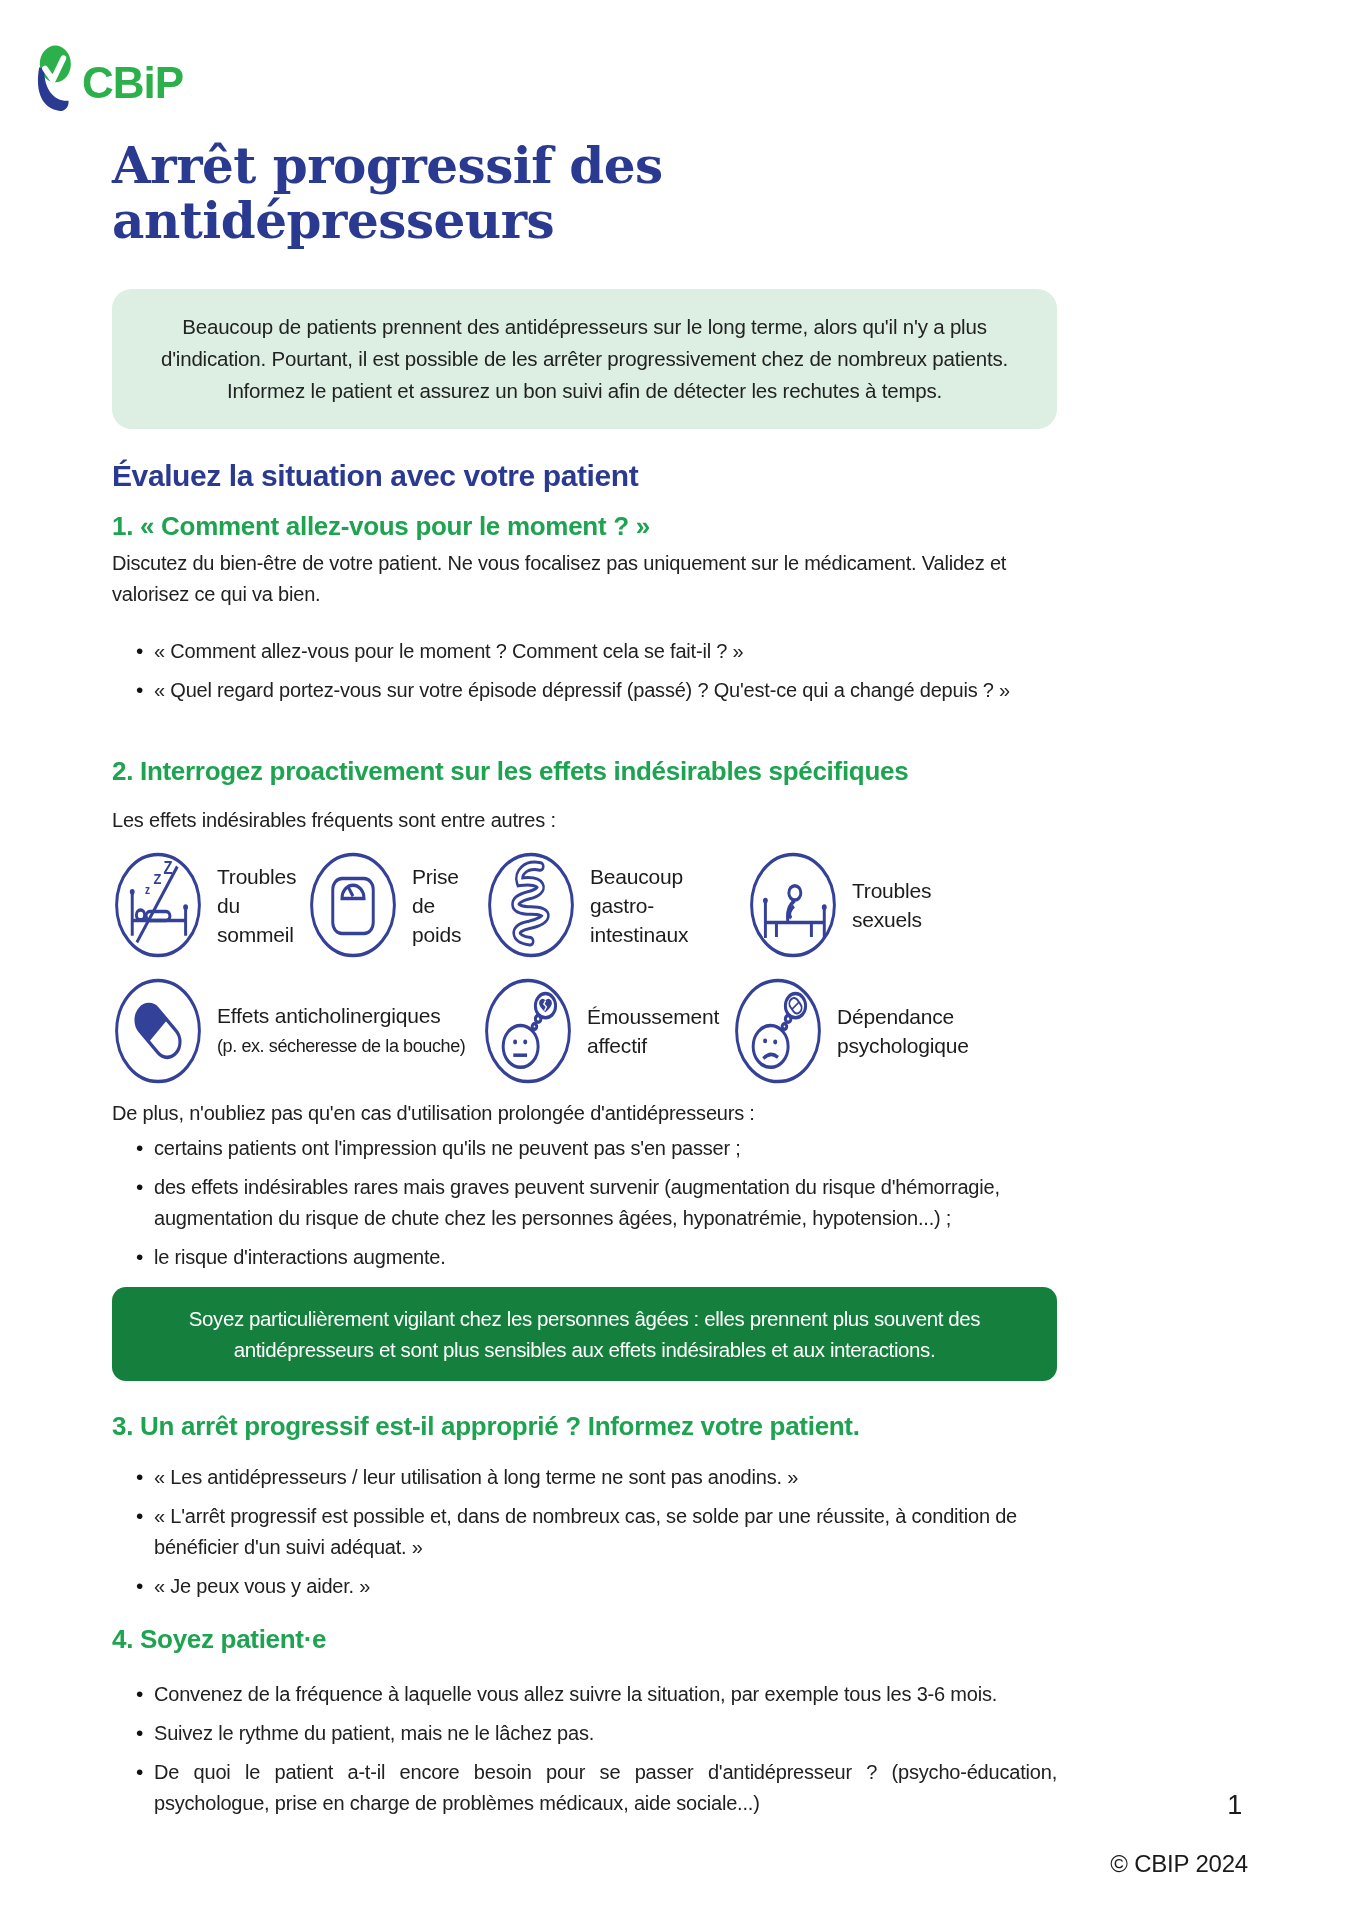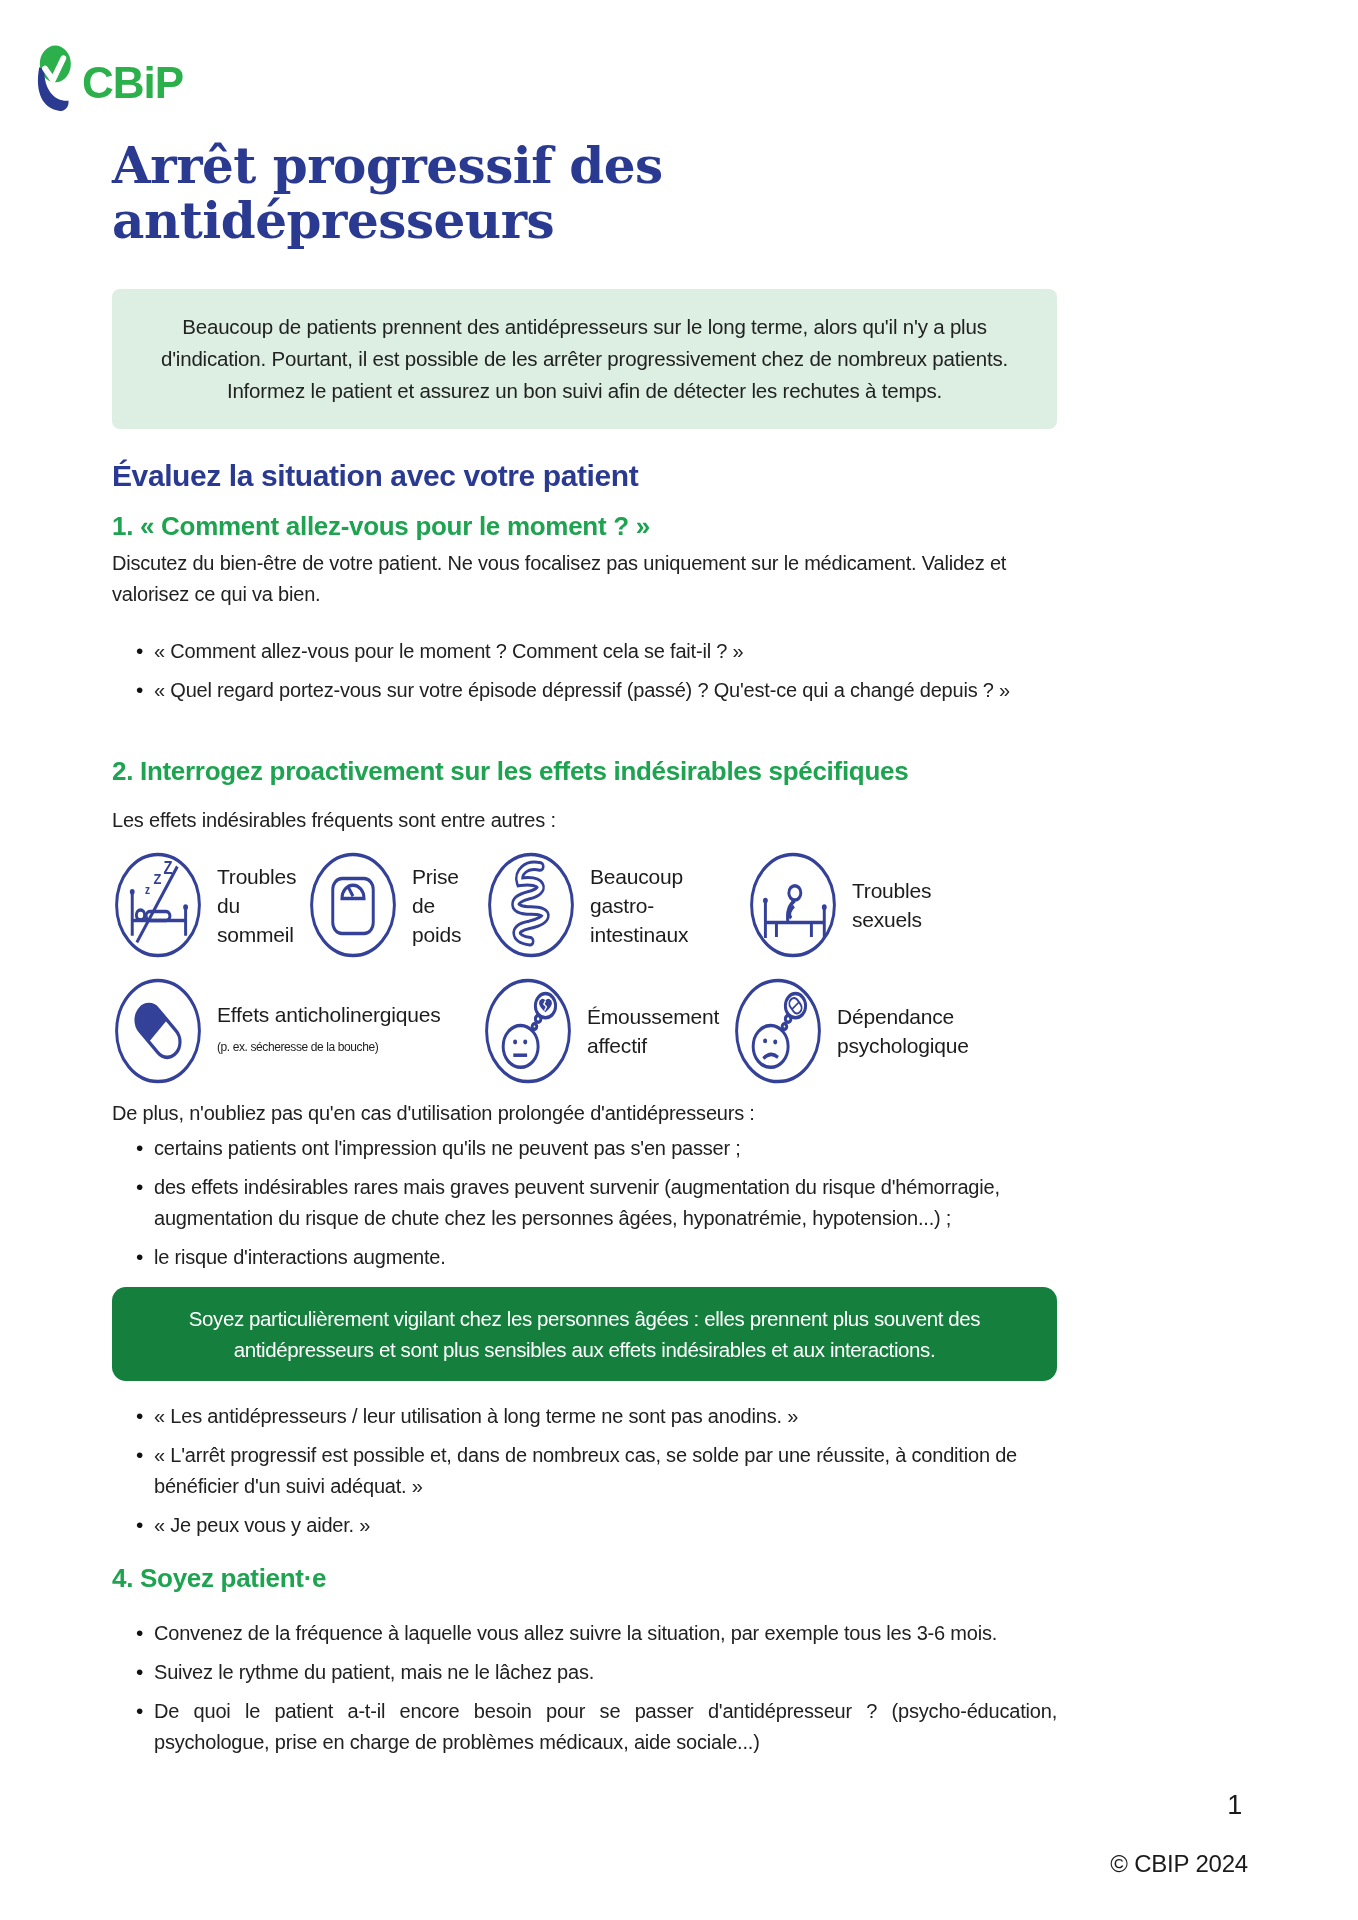"Beaucoup de patients prennent des" .intro-box { border-radius: 8px -> 20px }
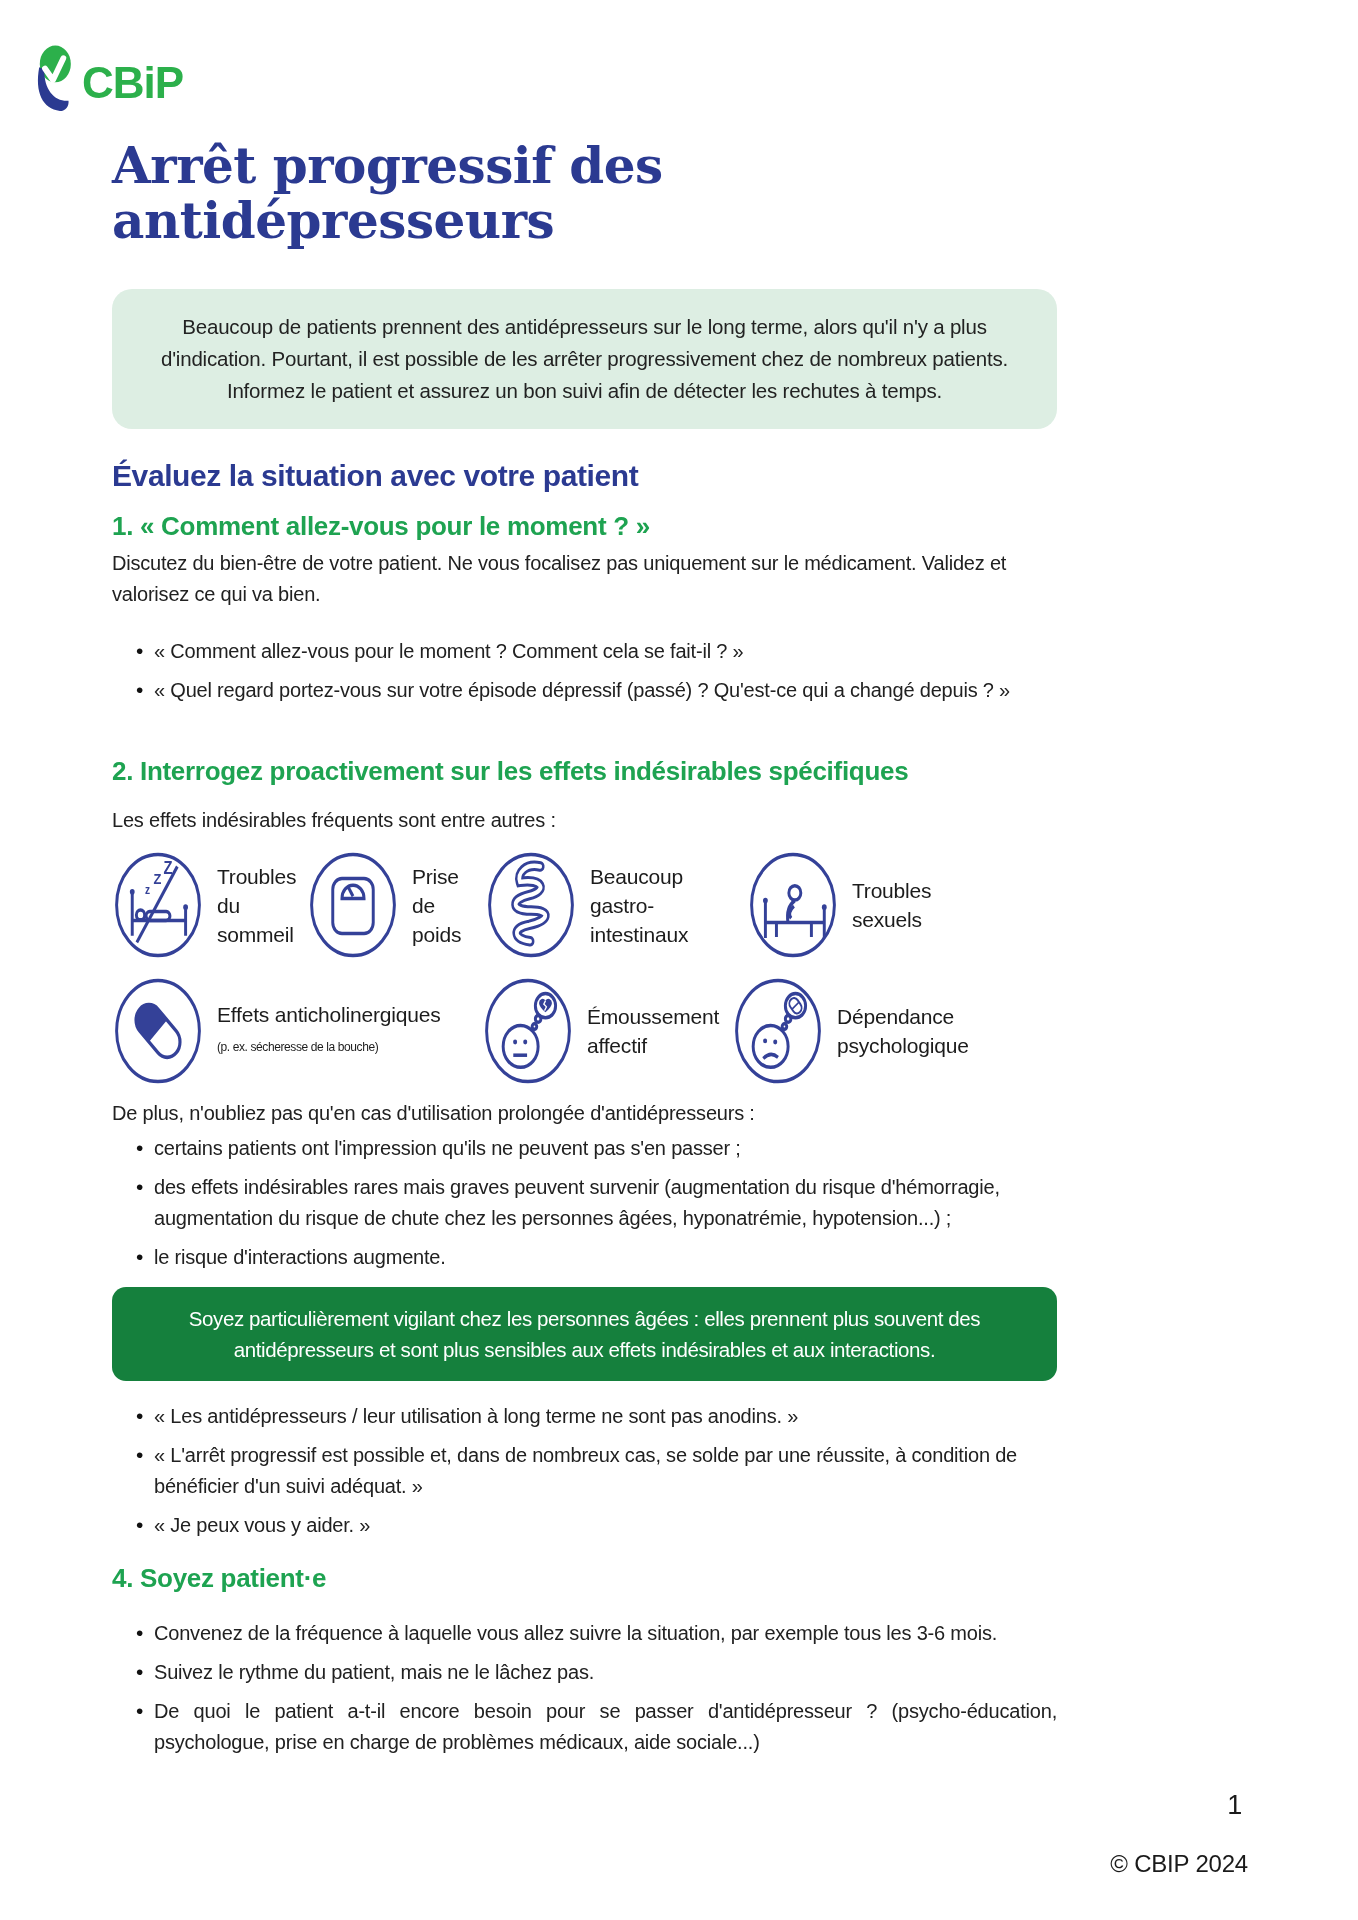"(p. ex. sécheresse de la" .se-label .small { font-size: 12px -> 18px }
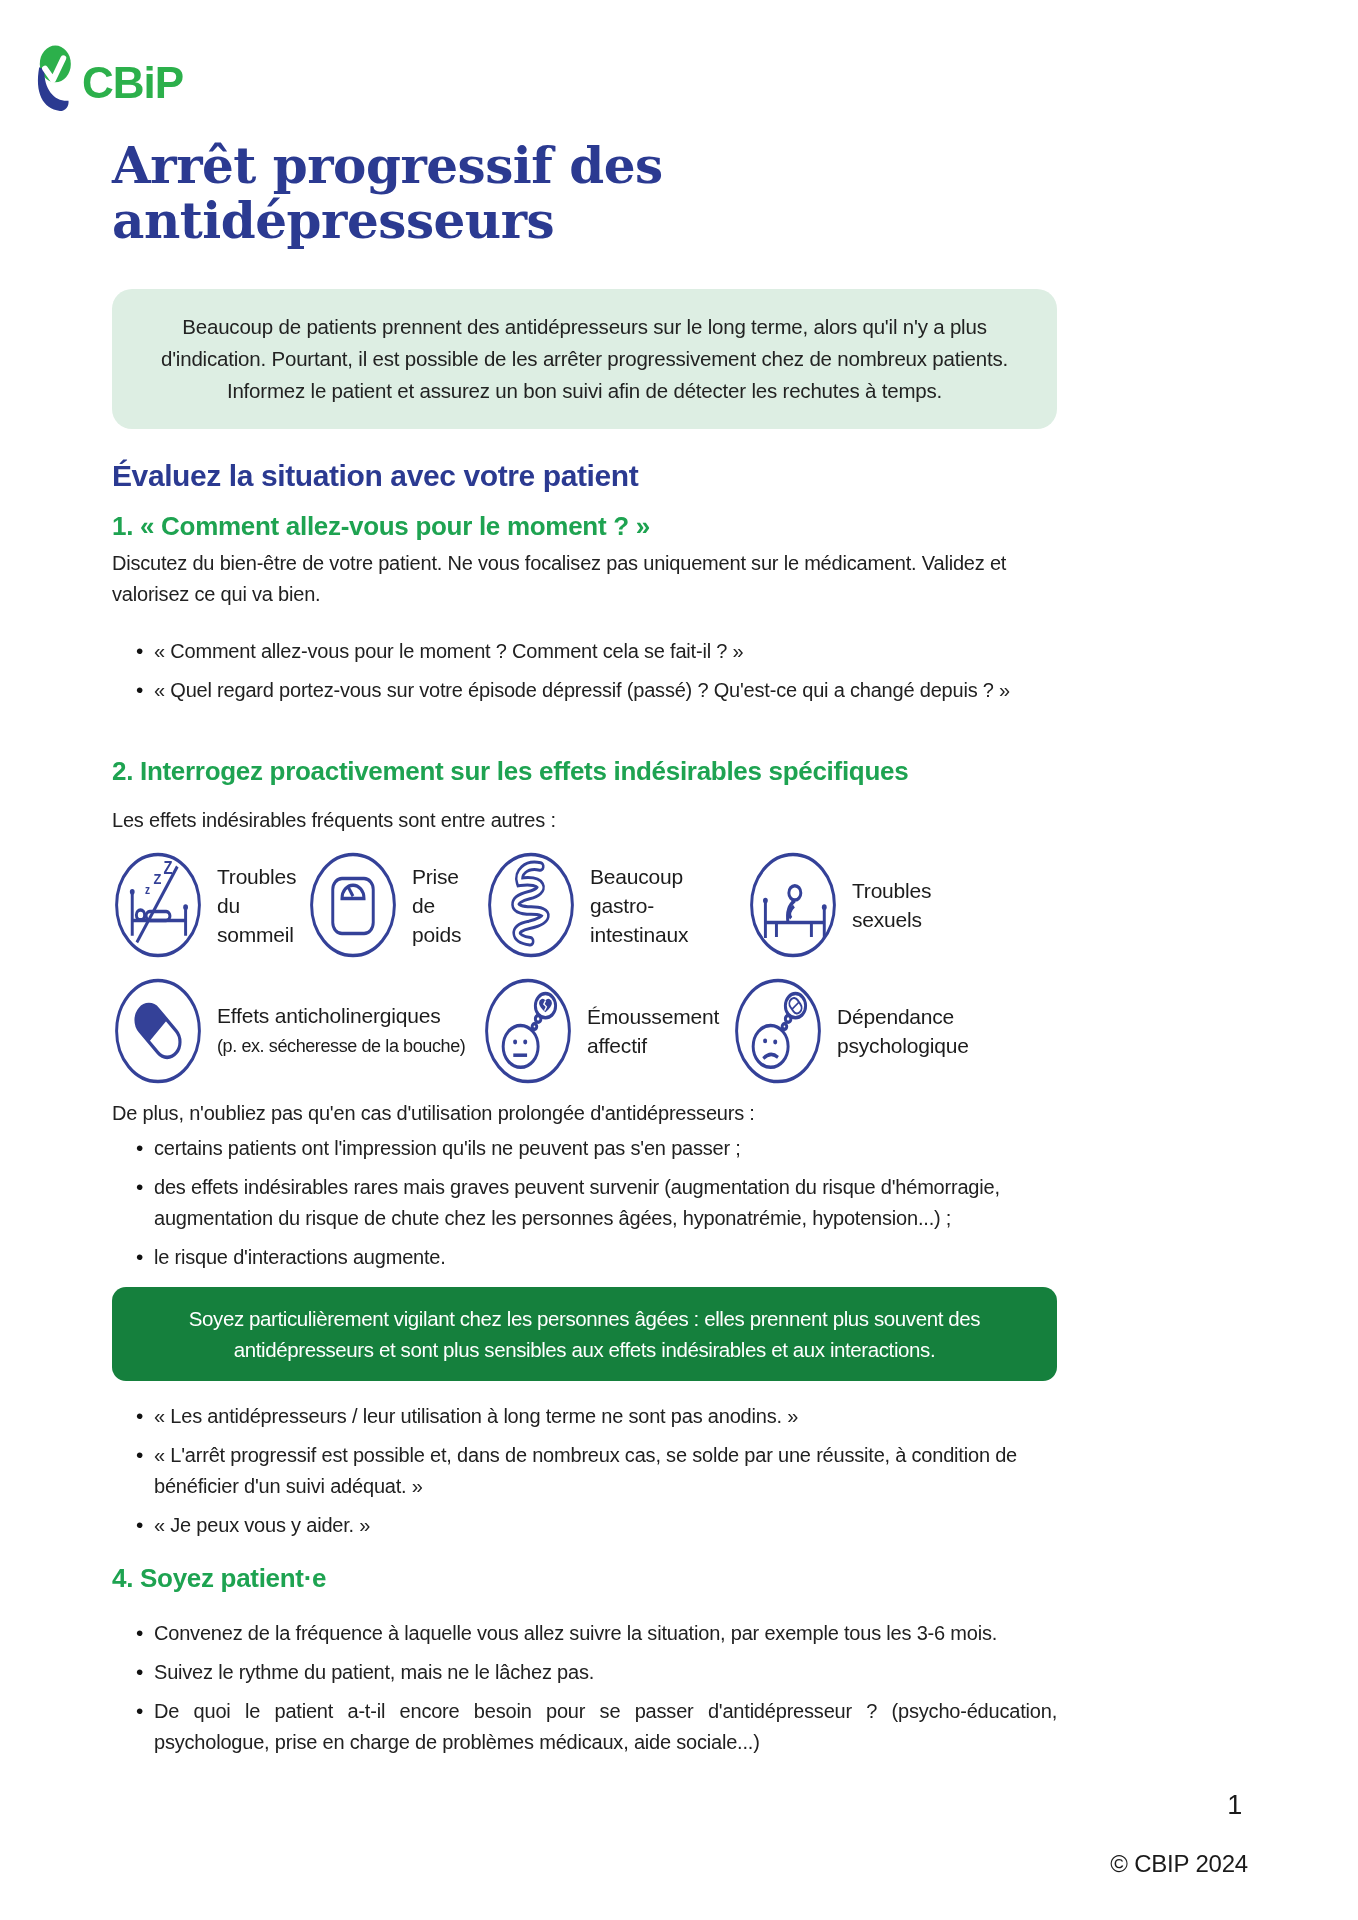"3. Un arrêt progressif est-il" h3.sec-heading { html: none -> <h3>3. Un arrêt progressif est-il approprié ? Informez votre patient.</h3> }
